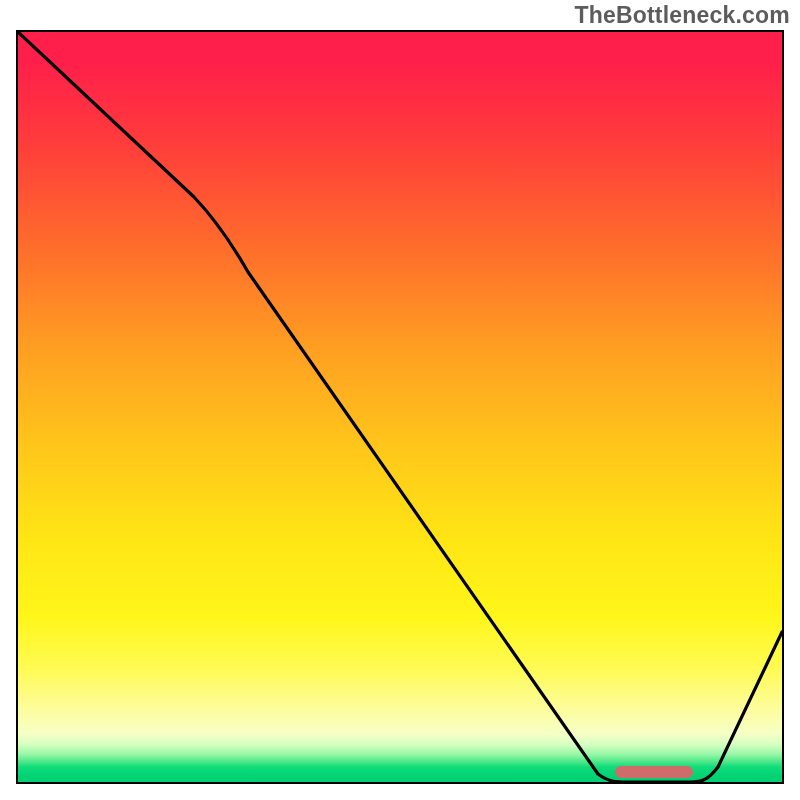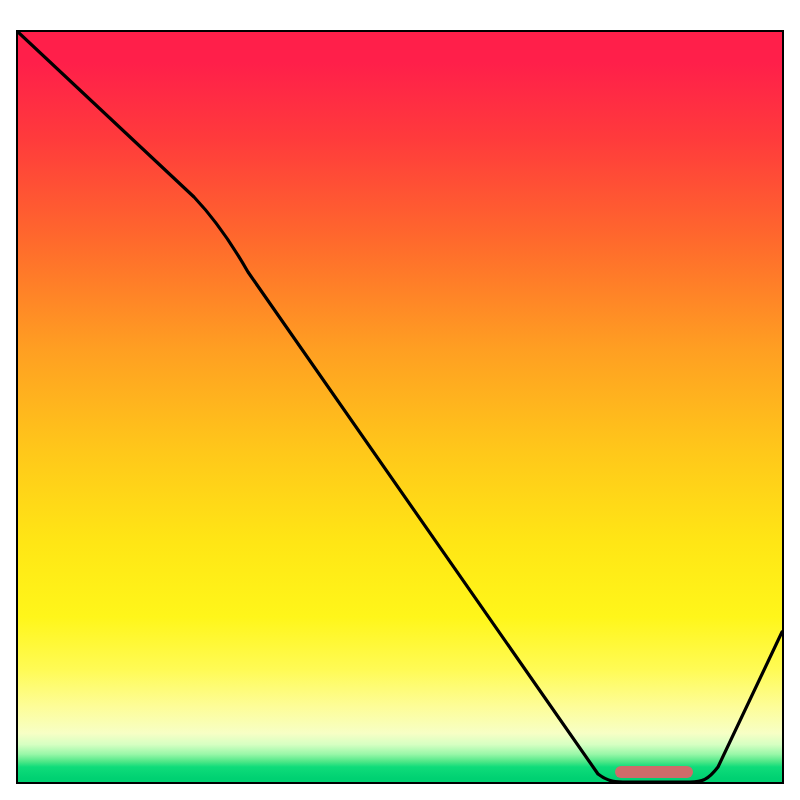"TheBottleneck.com" div.watermark { html: none -> <div>TheBottleneck.com</div> }
